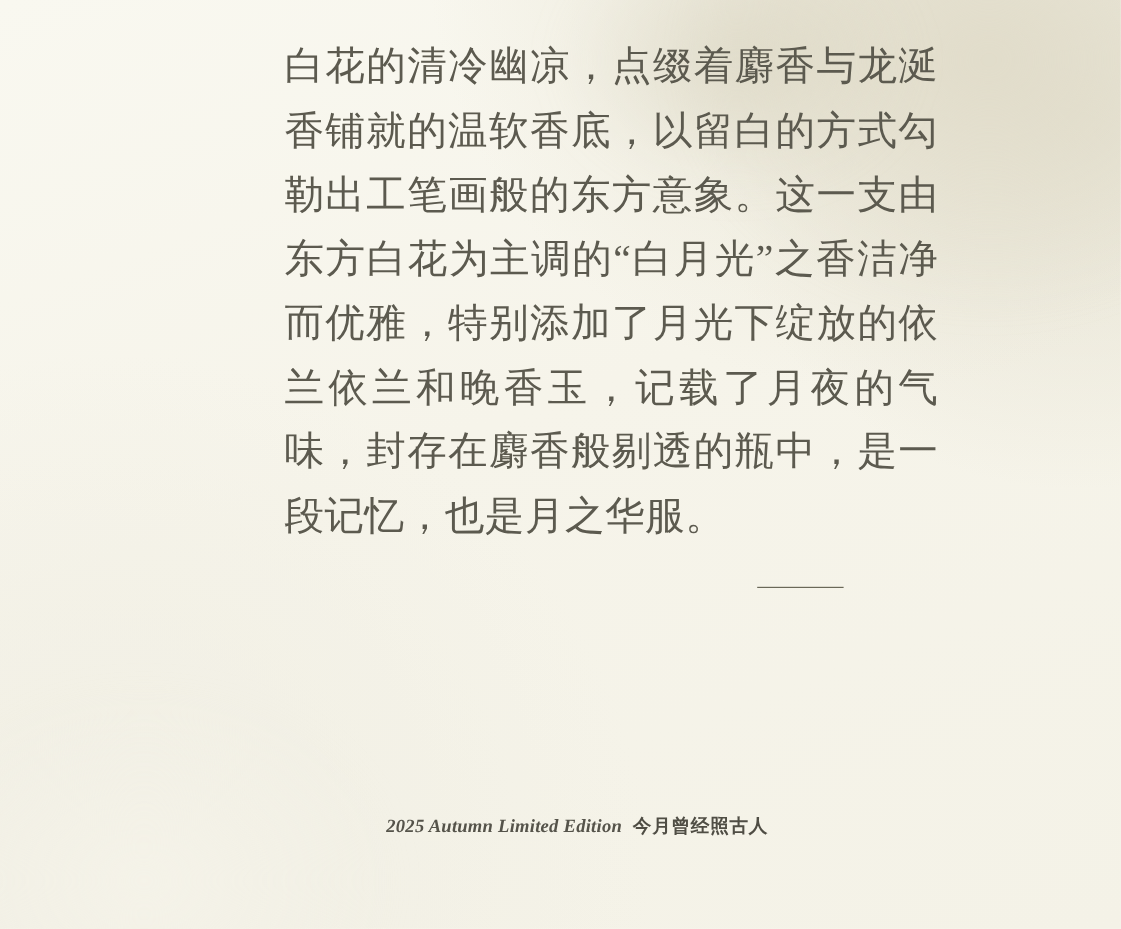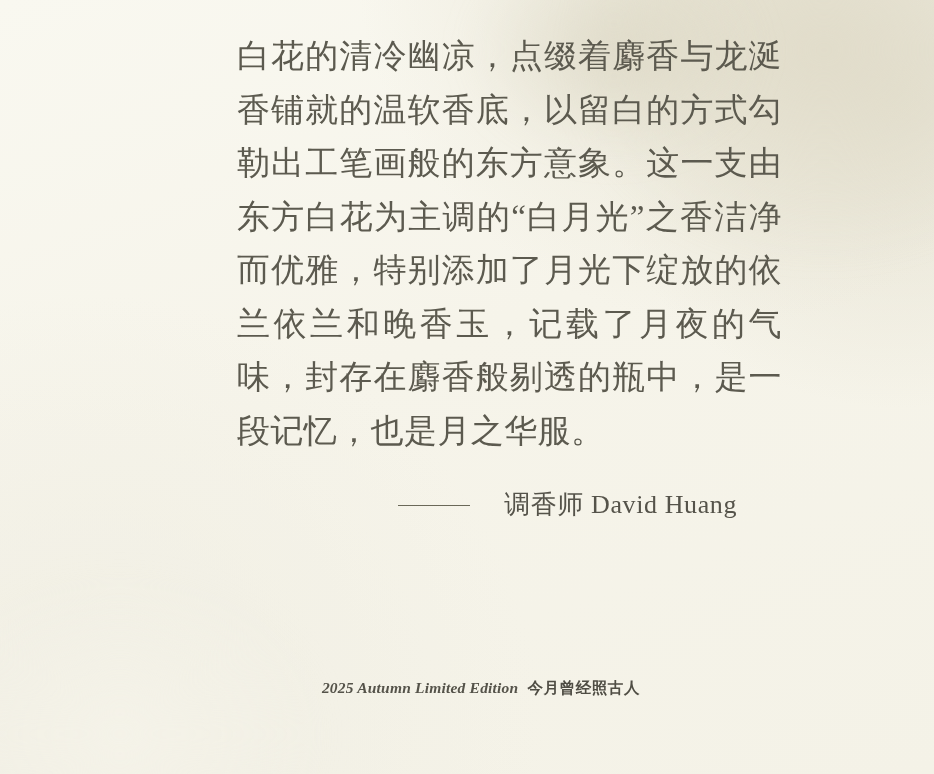"调香师 David Huang" span.sig-text { html: <span>调香师 David Huang</span> -> none }
